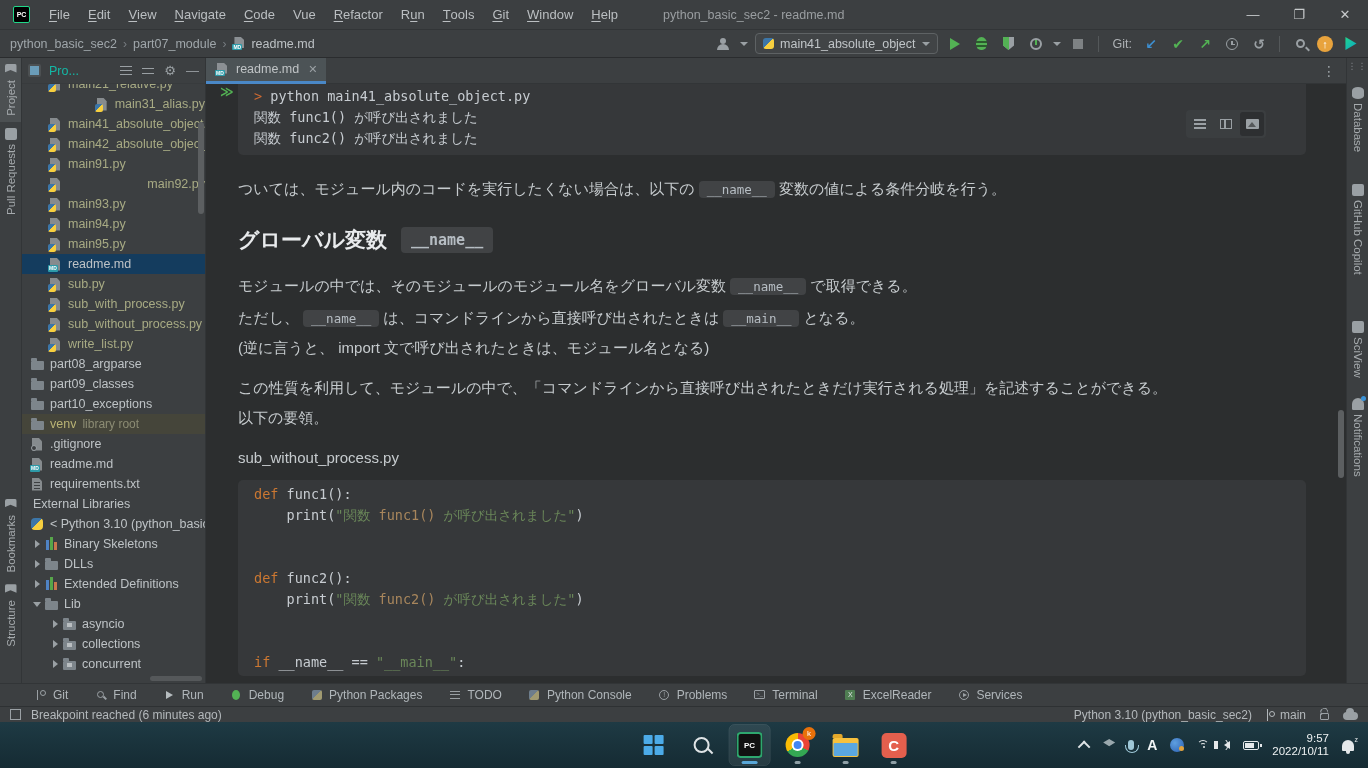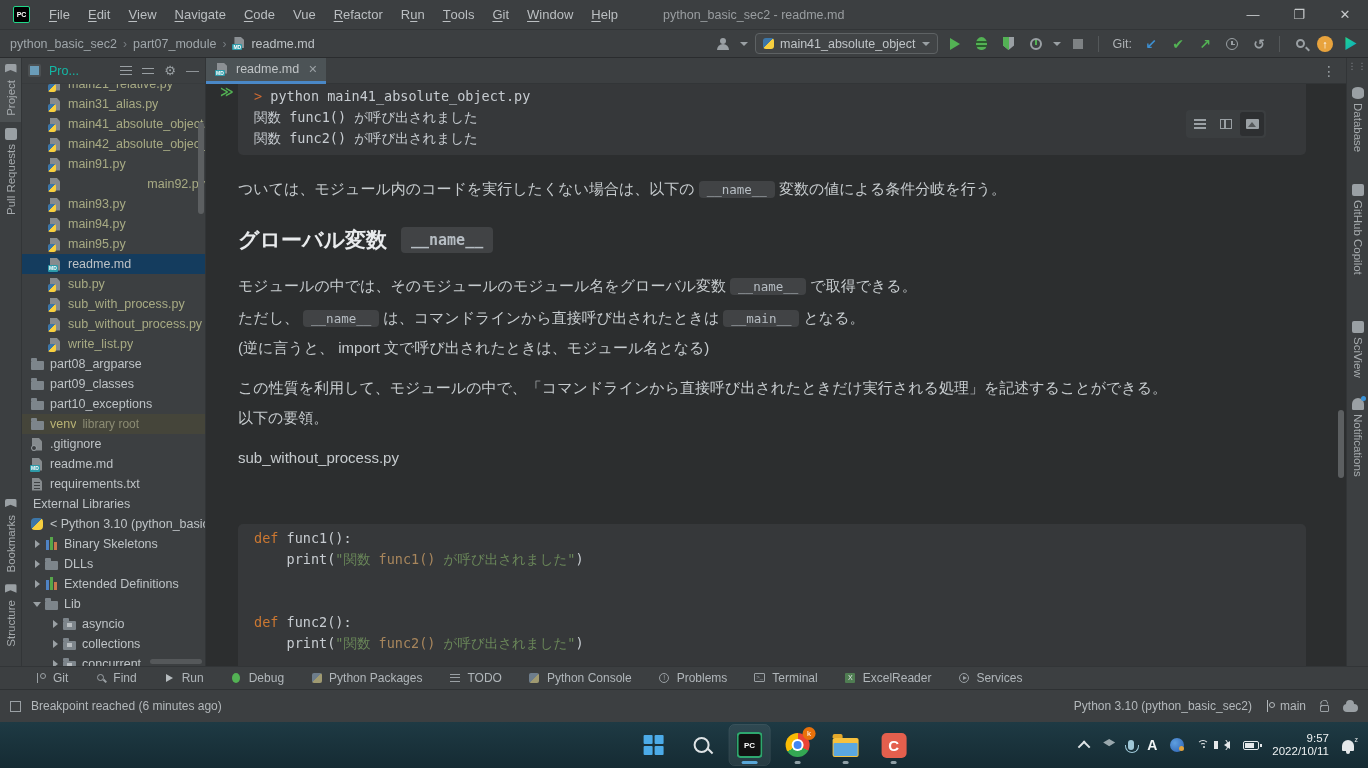"main31_alias.py" div.trow { justify-content: none -> flex-end; padding-left: 26px -> none }
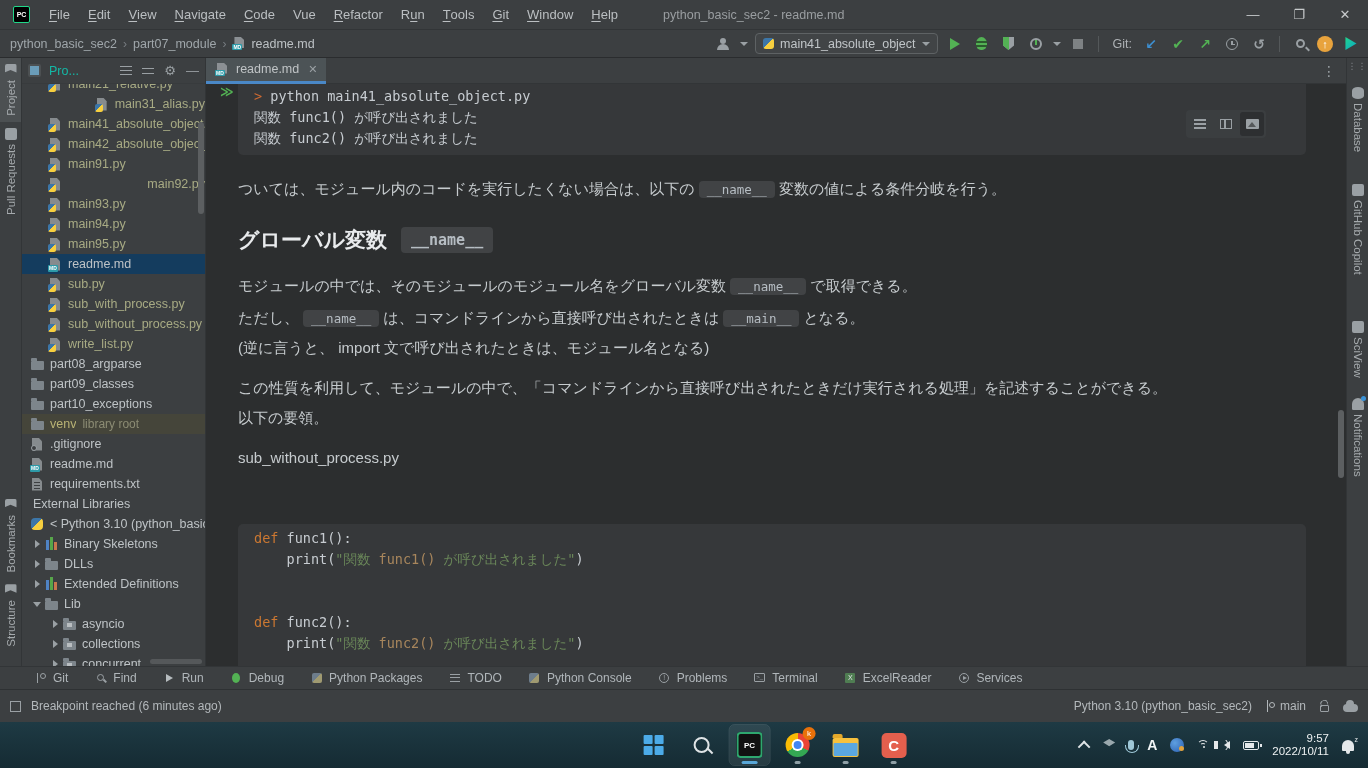"def func1():" #block2 { margin-top: 44px -> none }
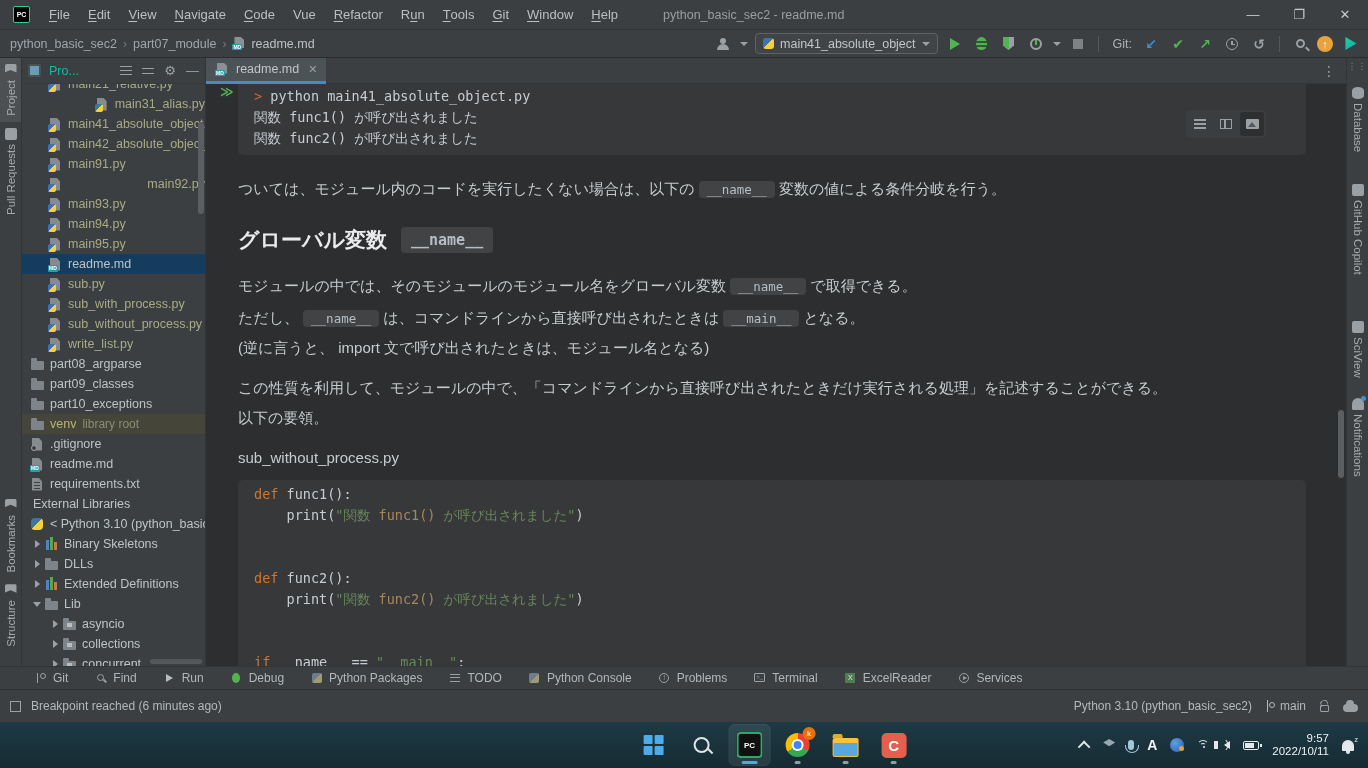"Breakpoint reached (6 minutes ago)" .statusbar { height: 33px -> 16px }
